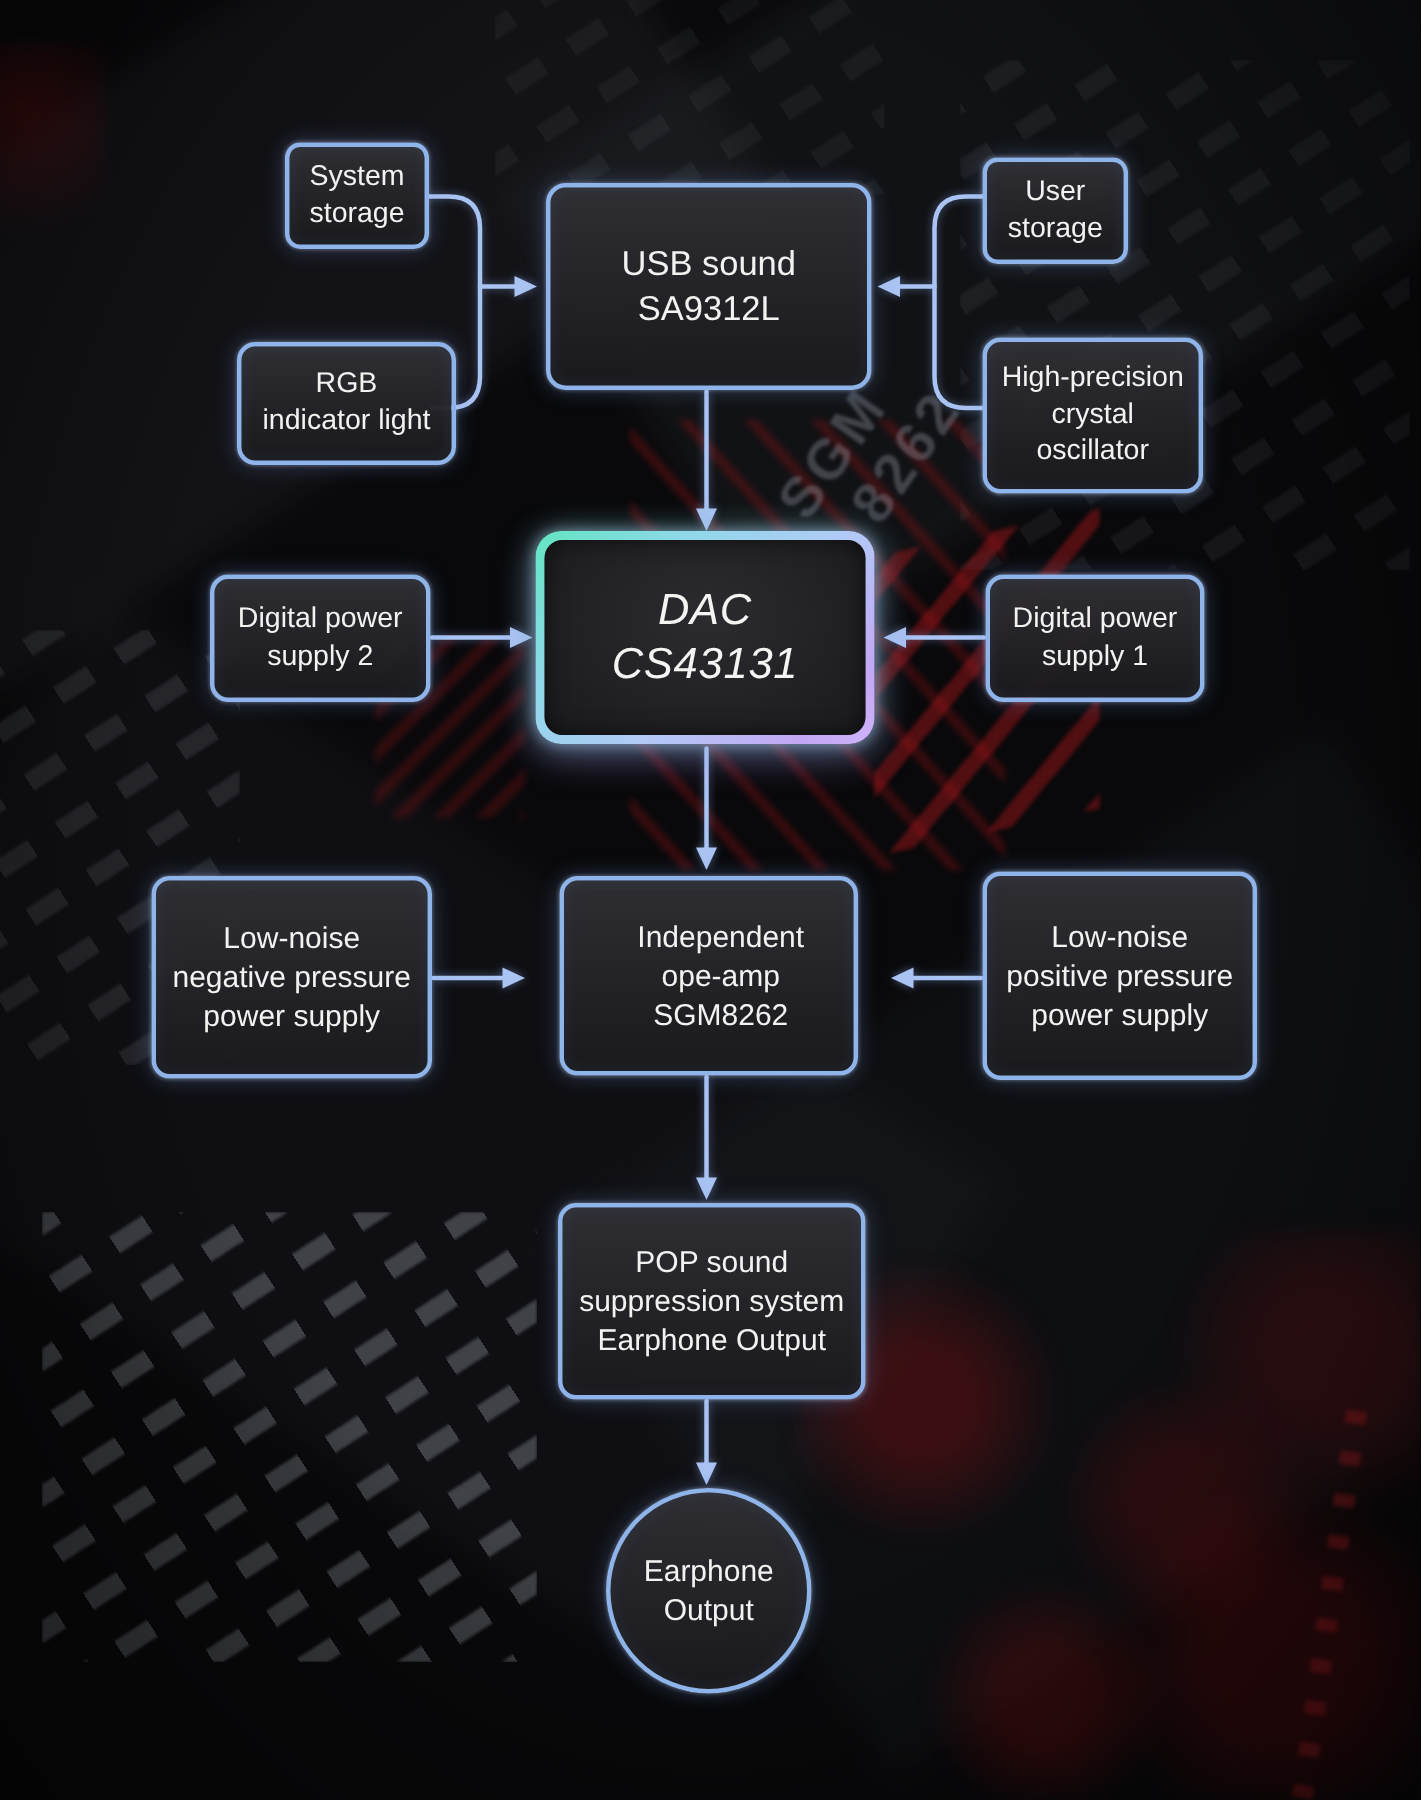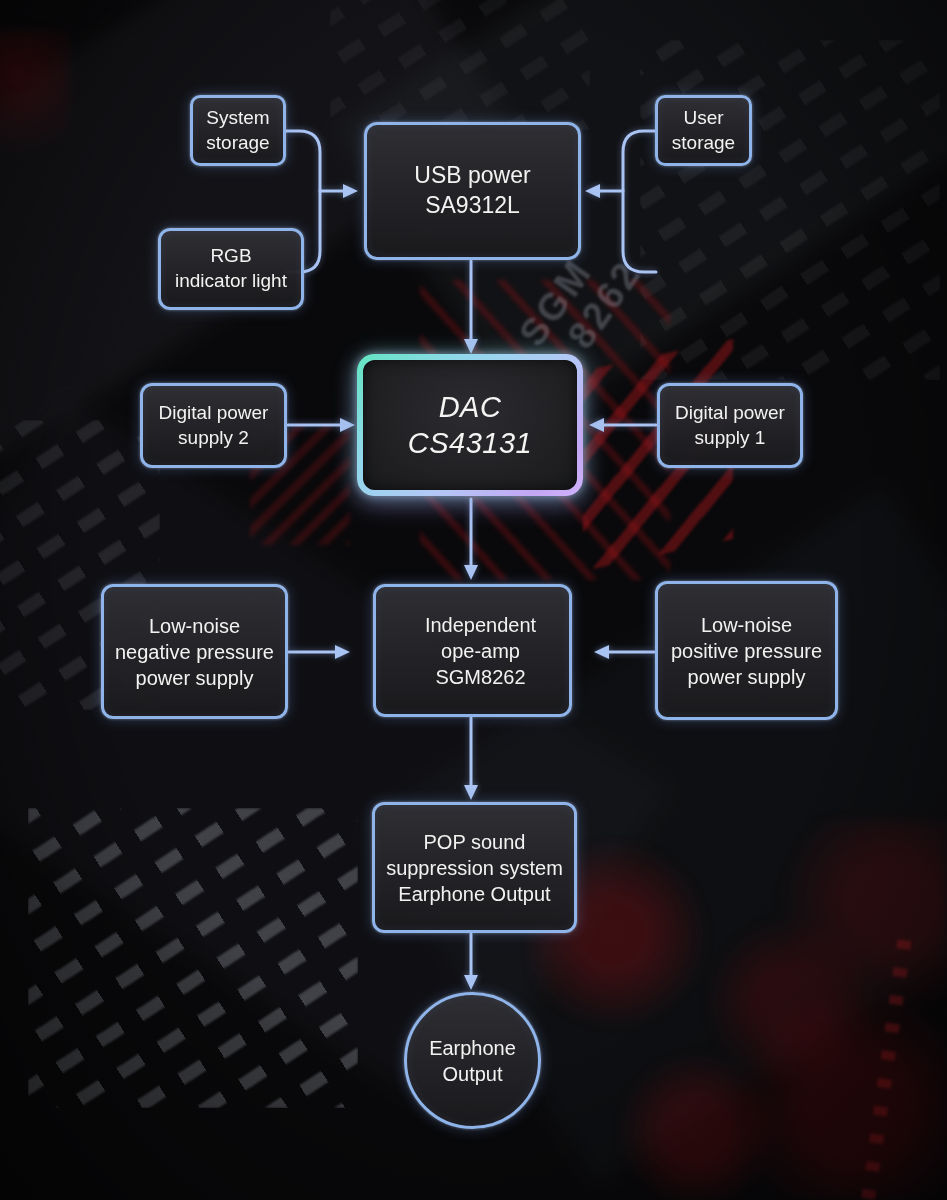"User" .pos-user-storage { top: 95px -> 105px }
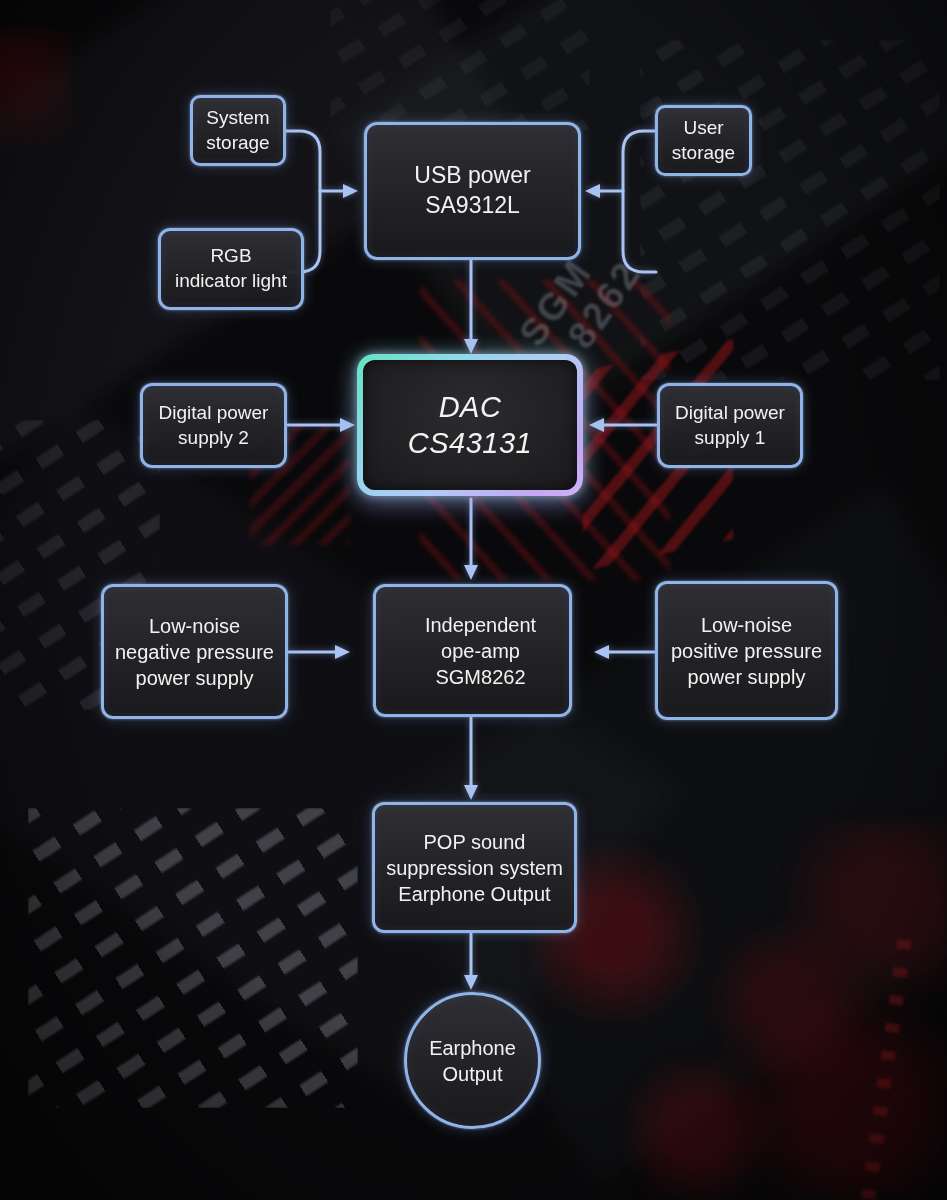"USB power" div.label { text: power -> sound }
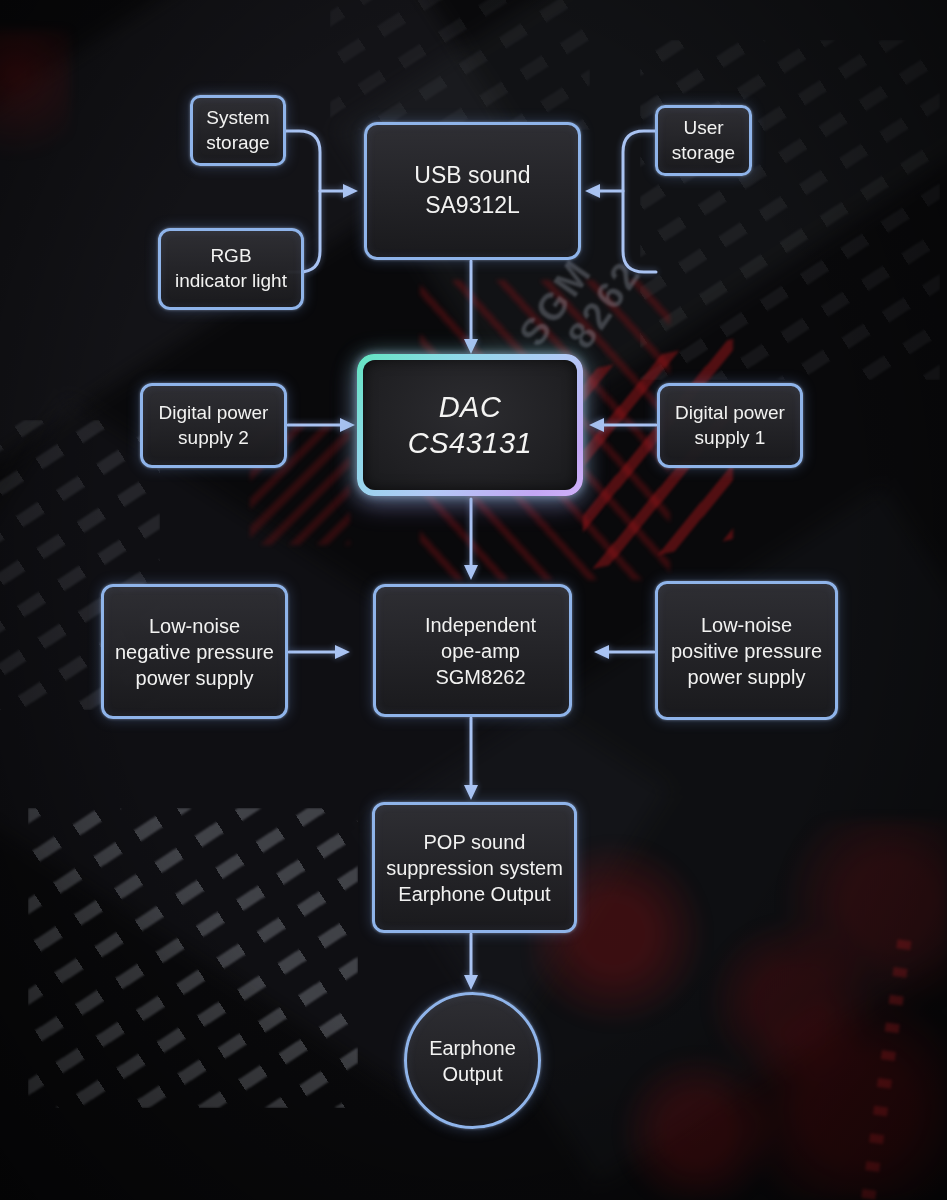"High-precision" div.node { html: none -> <div> <div>High-precision crystal oscillator</div> </div> }
